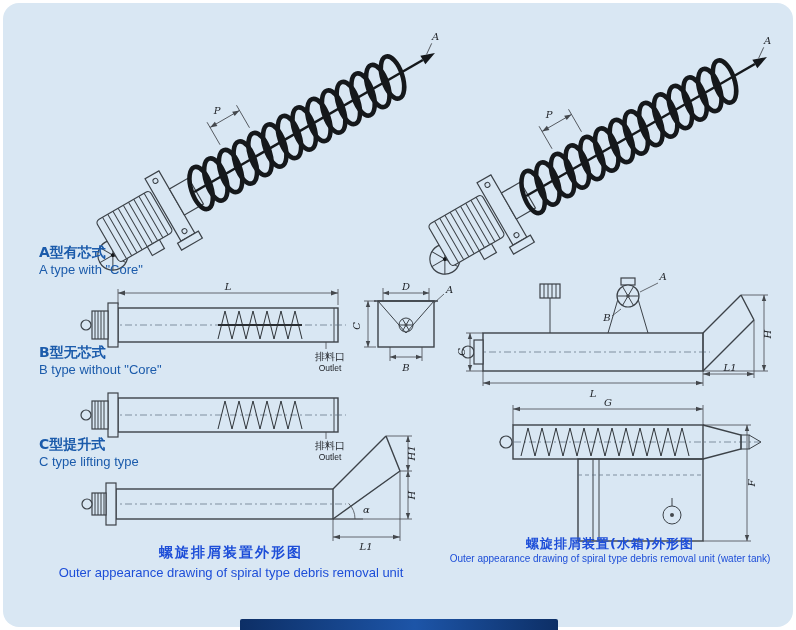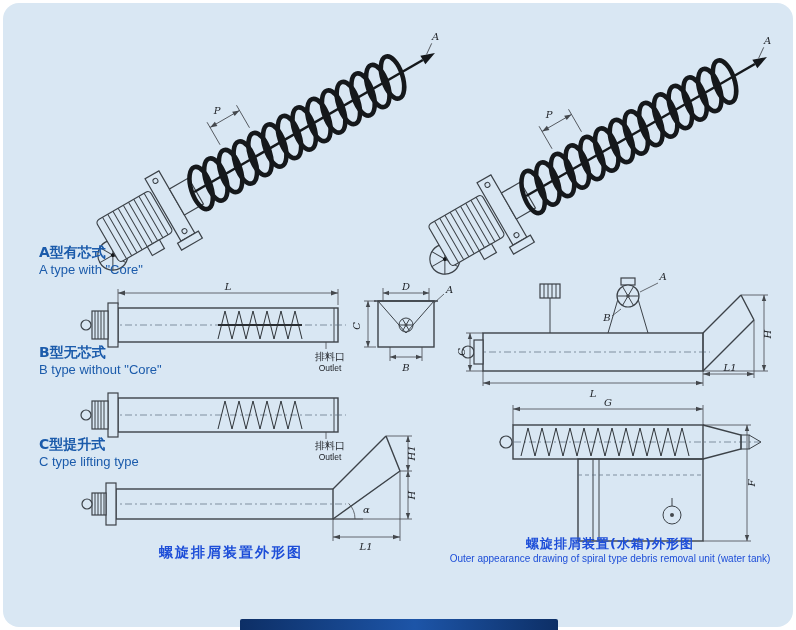"Outer appearance drawing of spiral type debris removal unit" div.cap-en-l { html: none -> <div>Outer appearance drawing of spiral type debris removal unit</div> }
